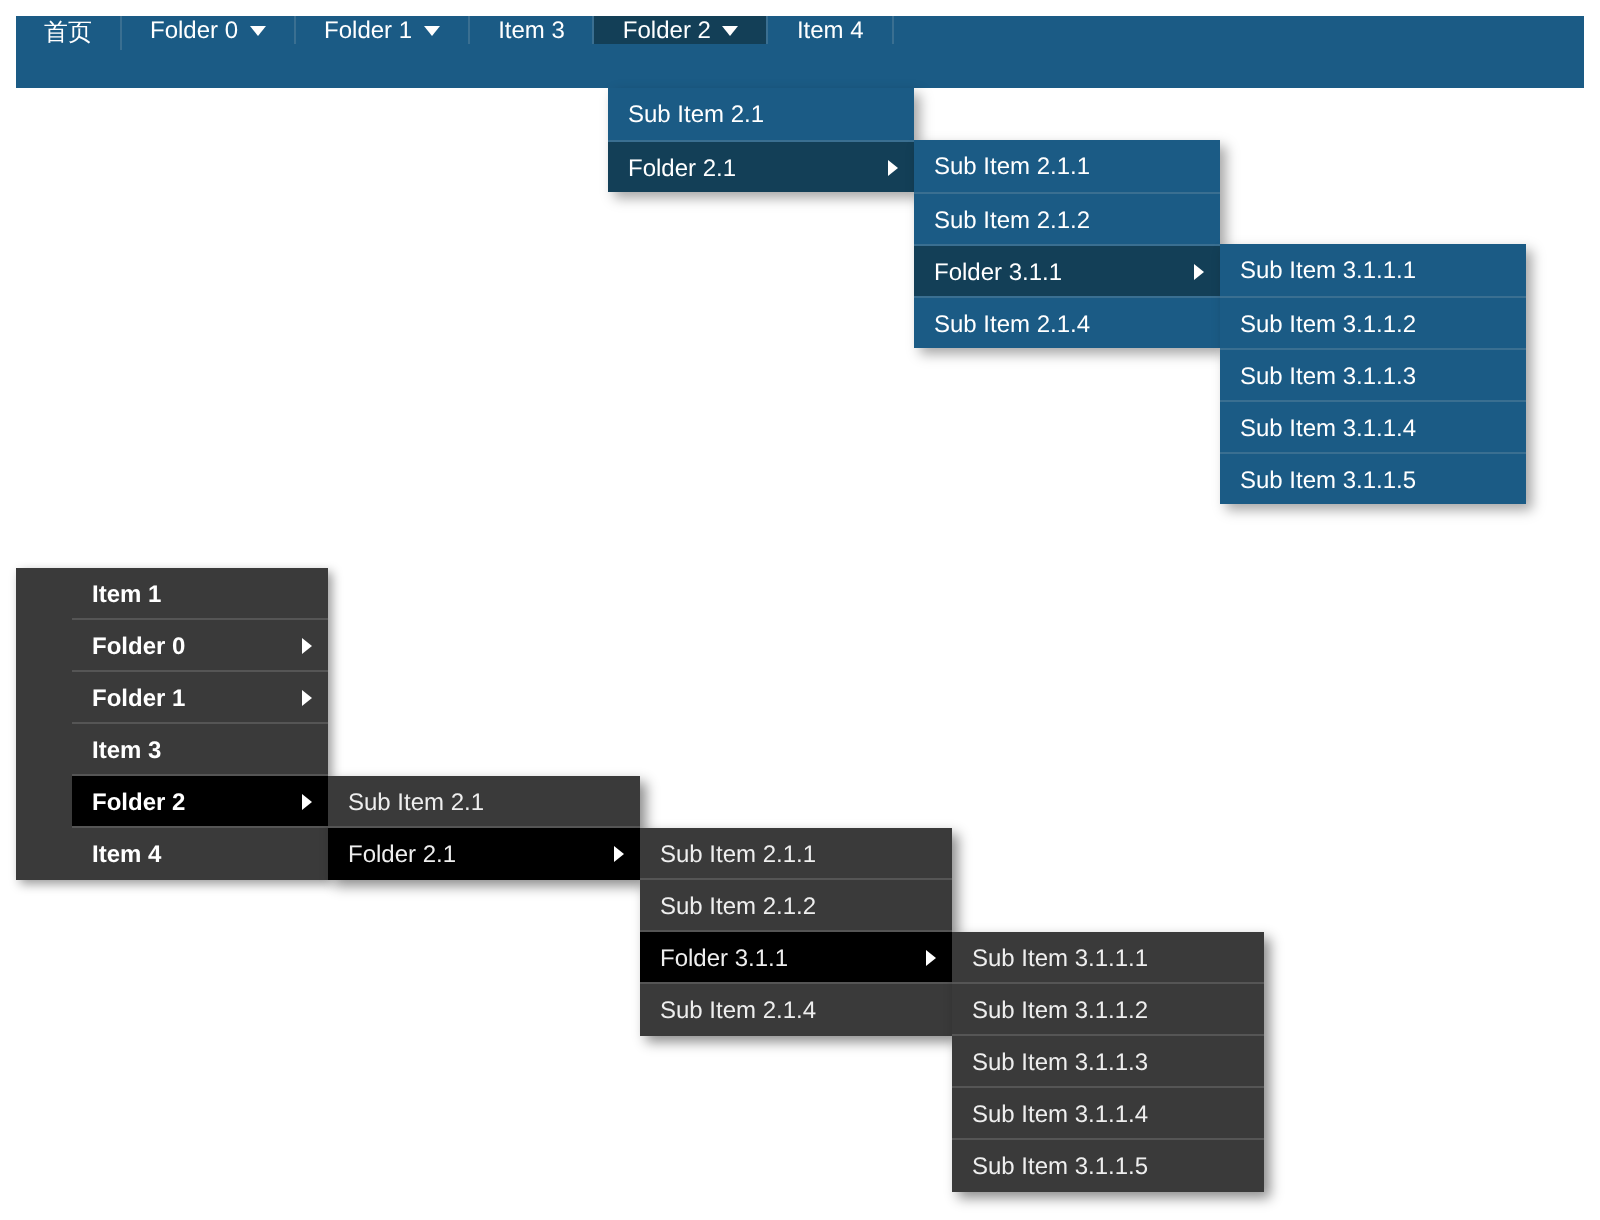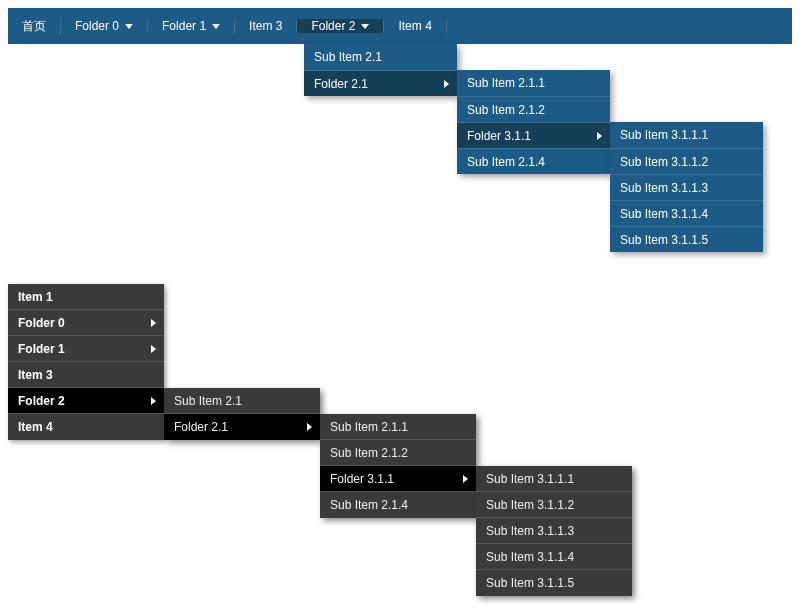"首页" .blue-bar { align-items: center -> flex-start }
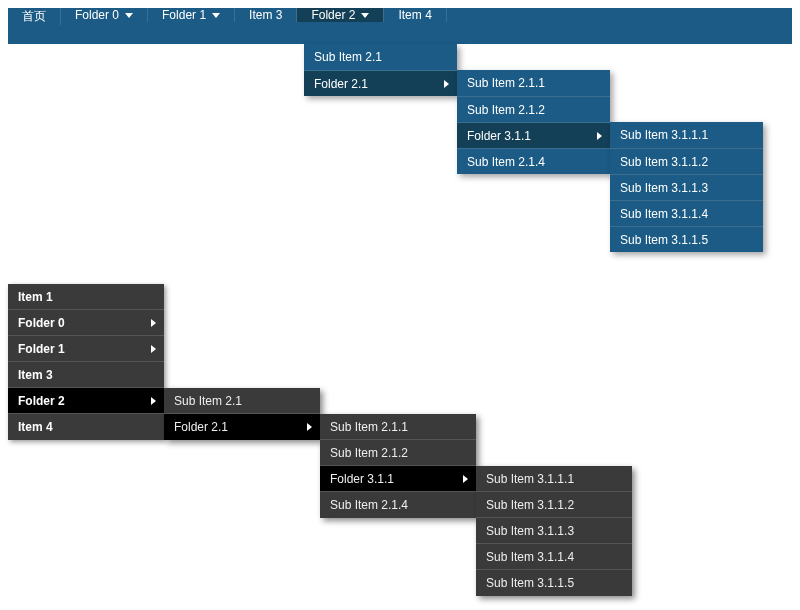"Item 1" .dark-item { margin-left: none -> 28px }
